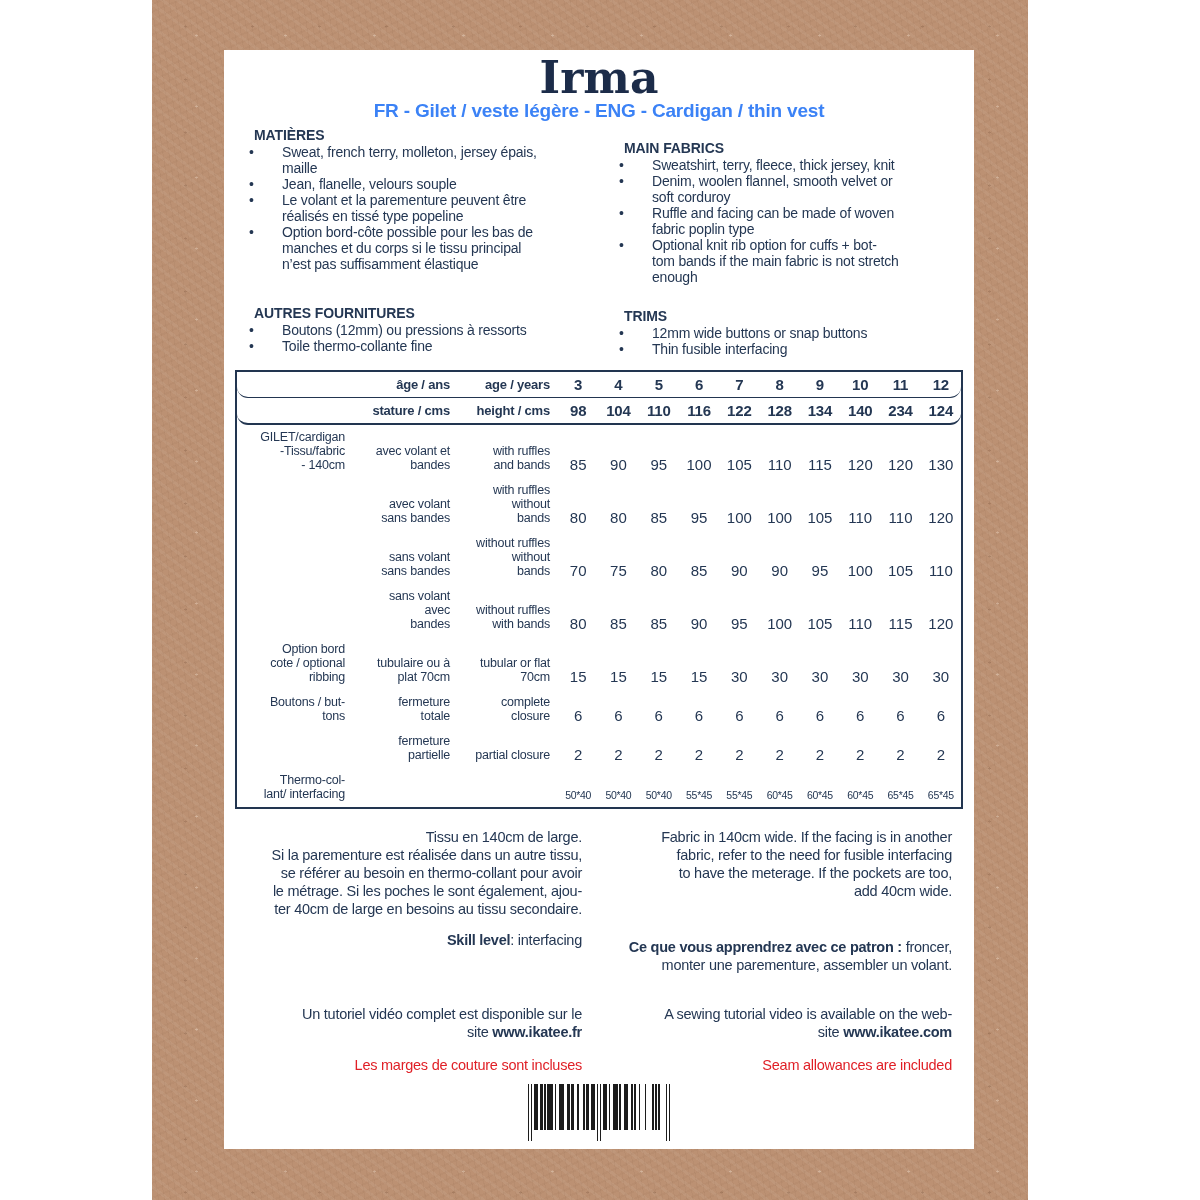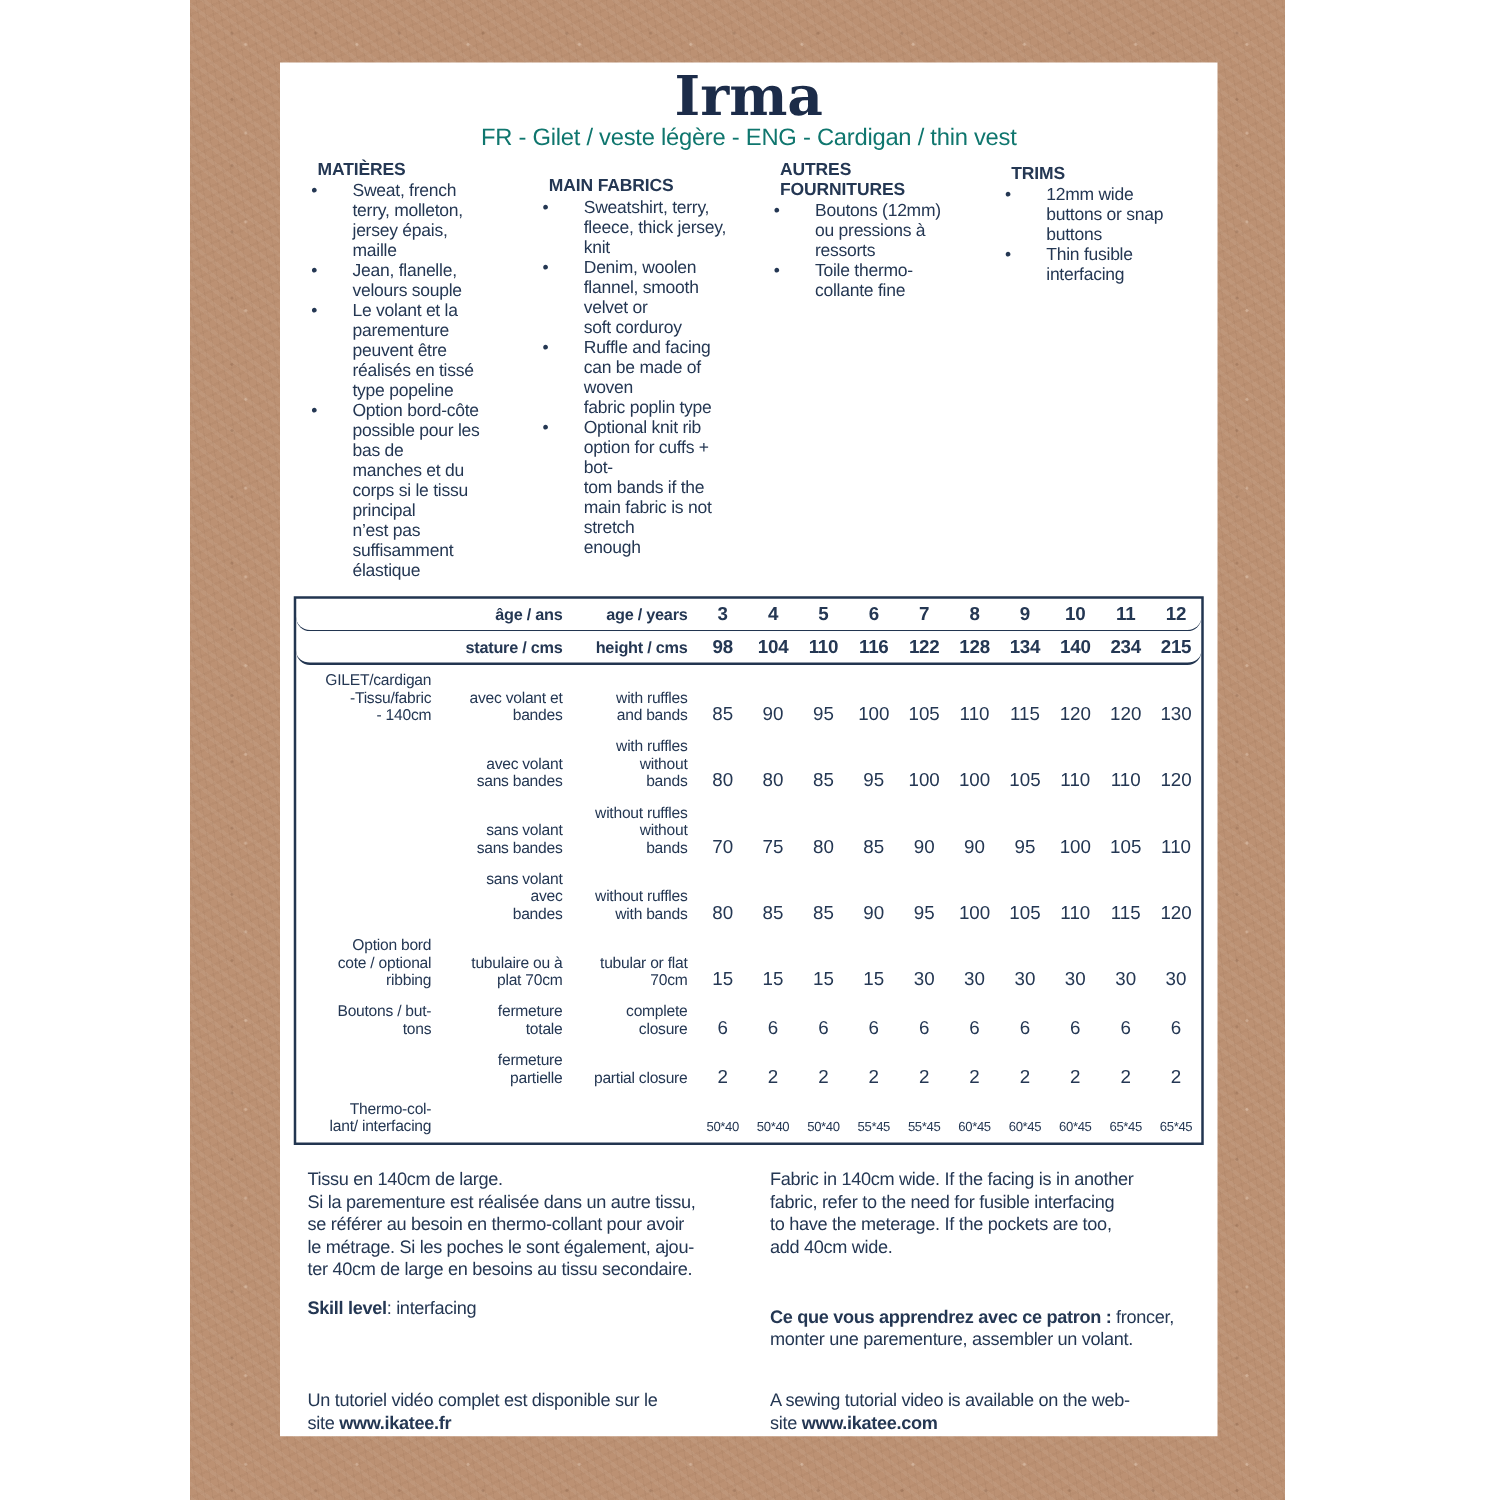"FR - Gilet / veste" .subtitle { color: #0f766e -> #3b82f6; font-weight: 400 -> 700 }
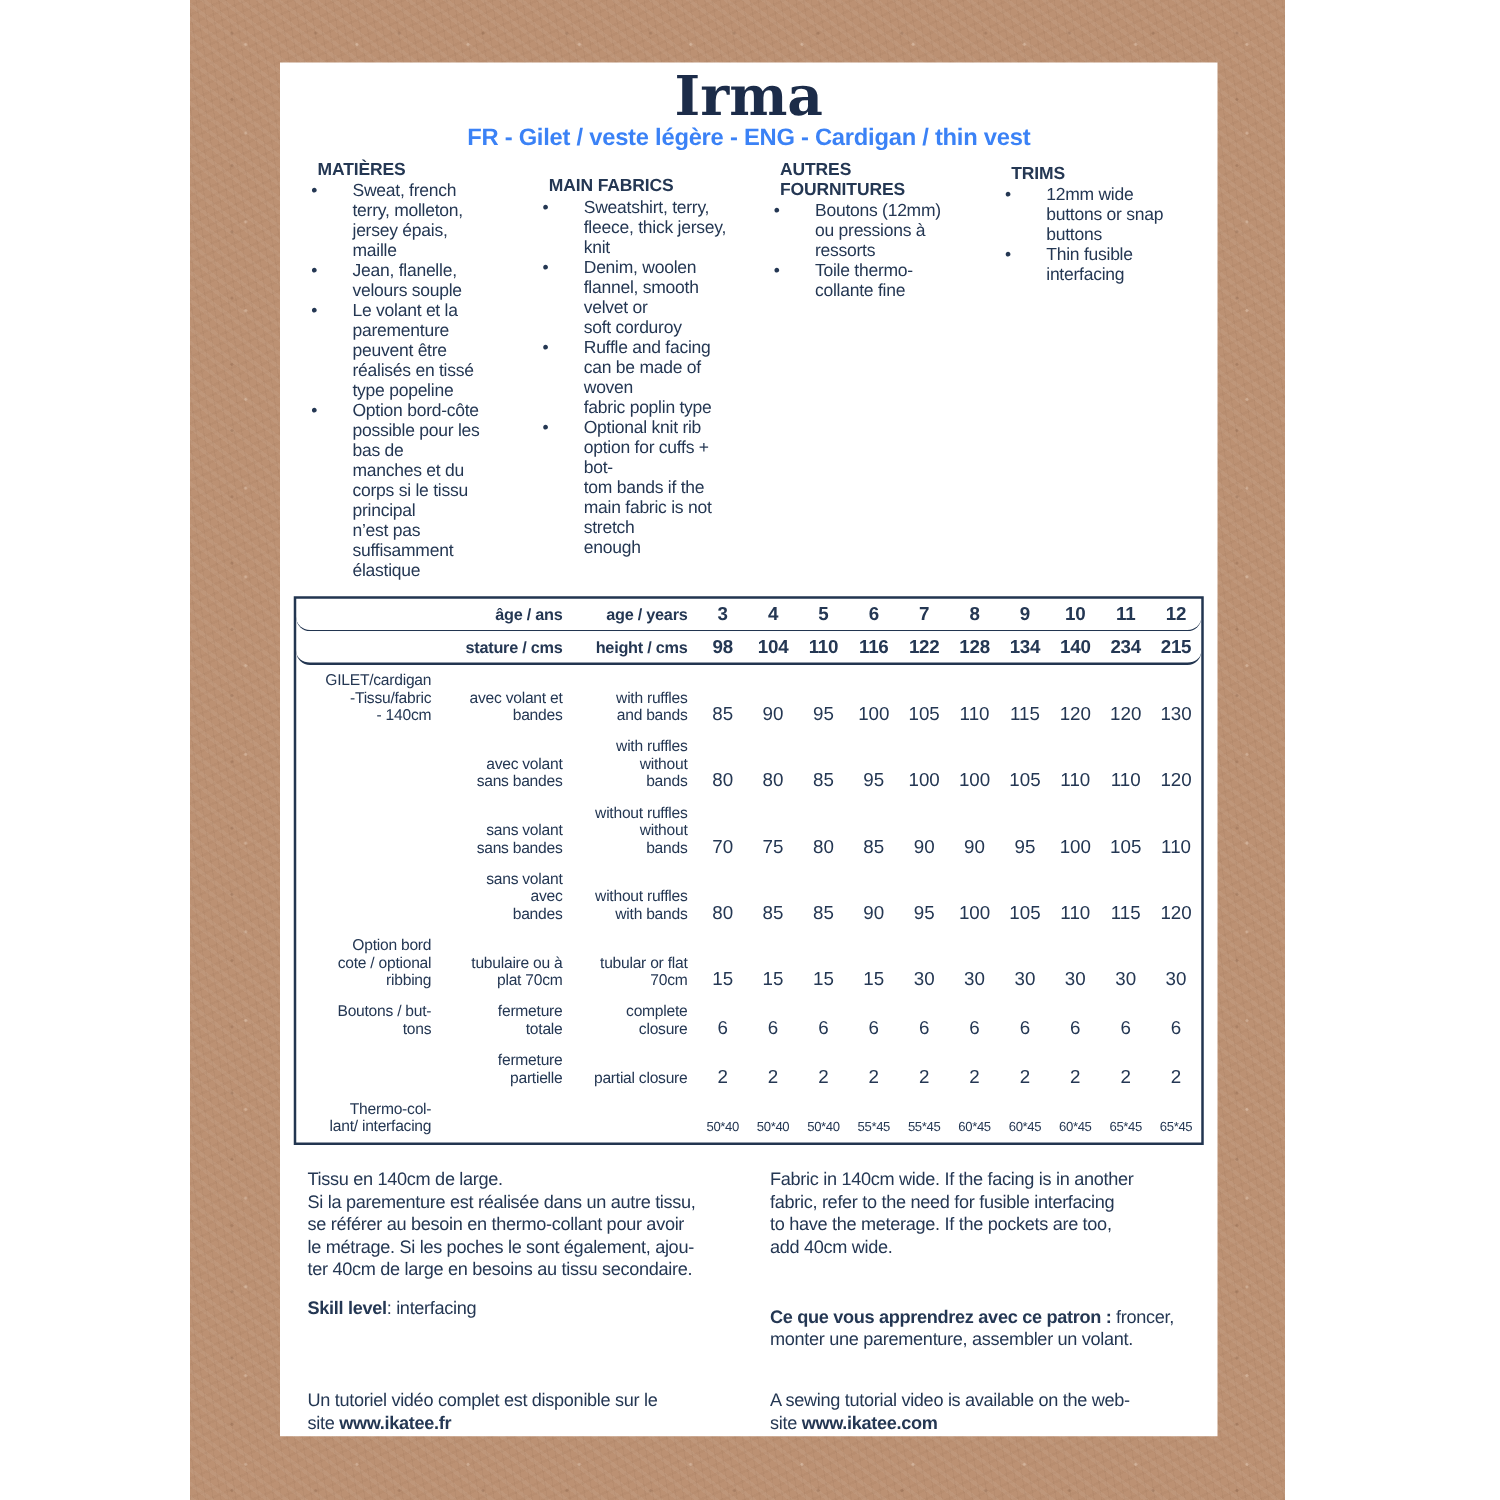"MATIÈRES" .cols { grid-template-columns: 1fr 1fr 1fr 1fr -> 1fr 1fr }
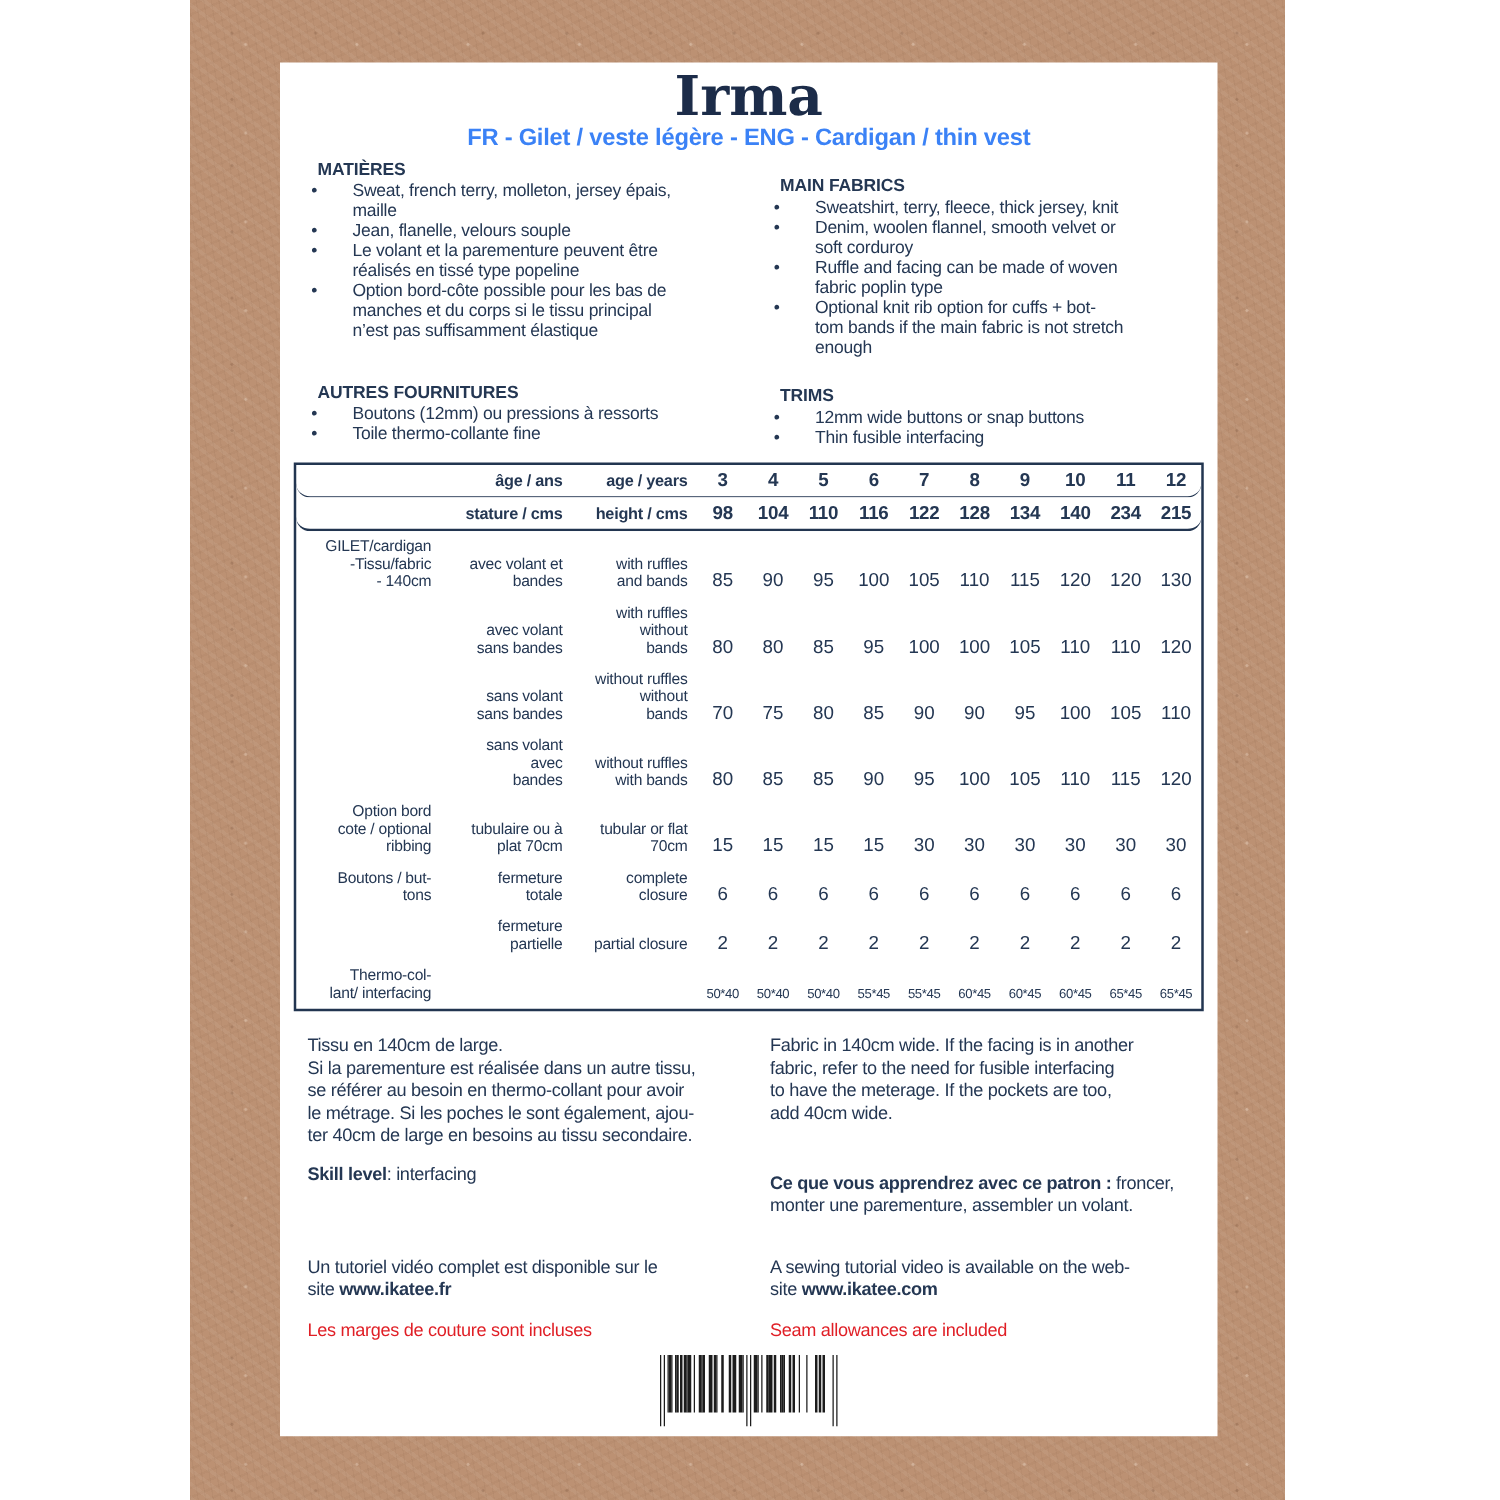"215" div.hc { text: 215 -> 124 }
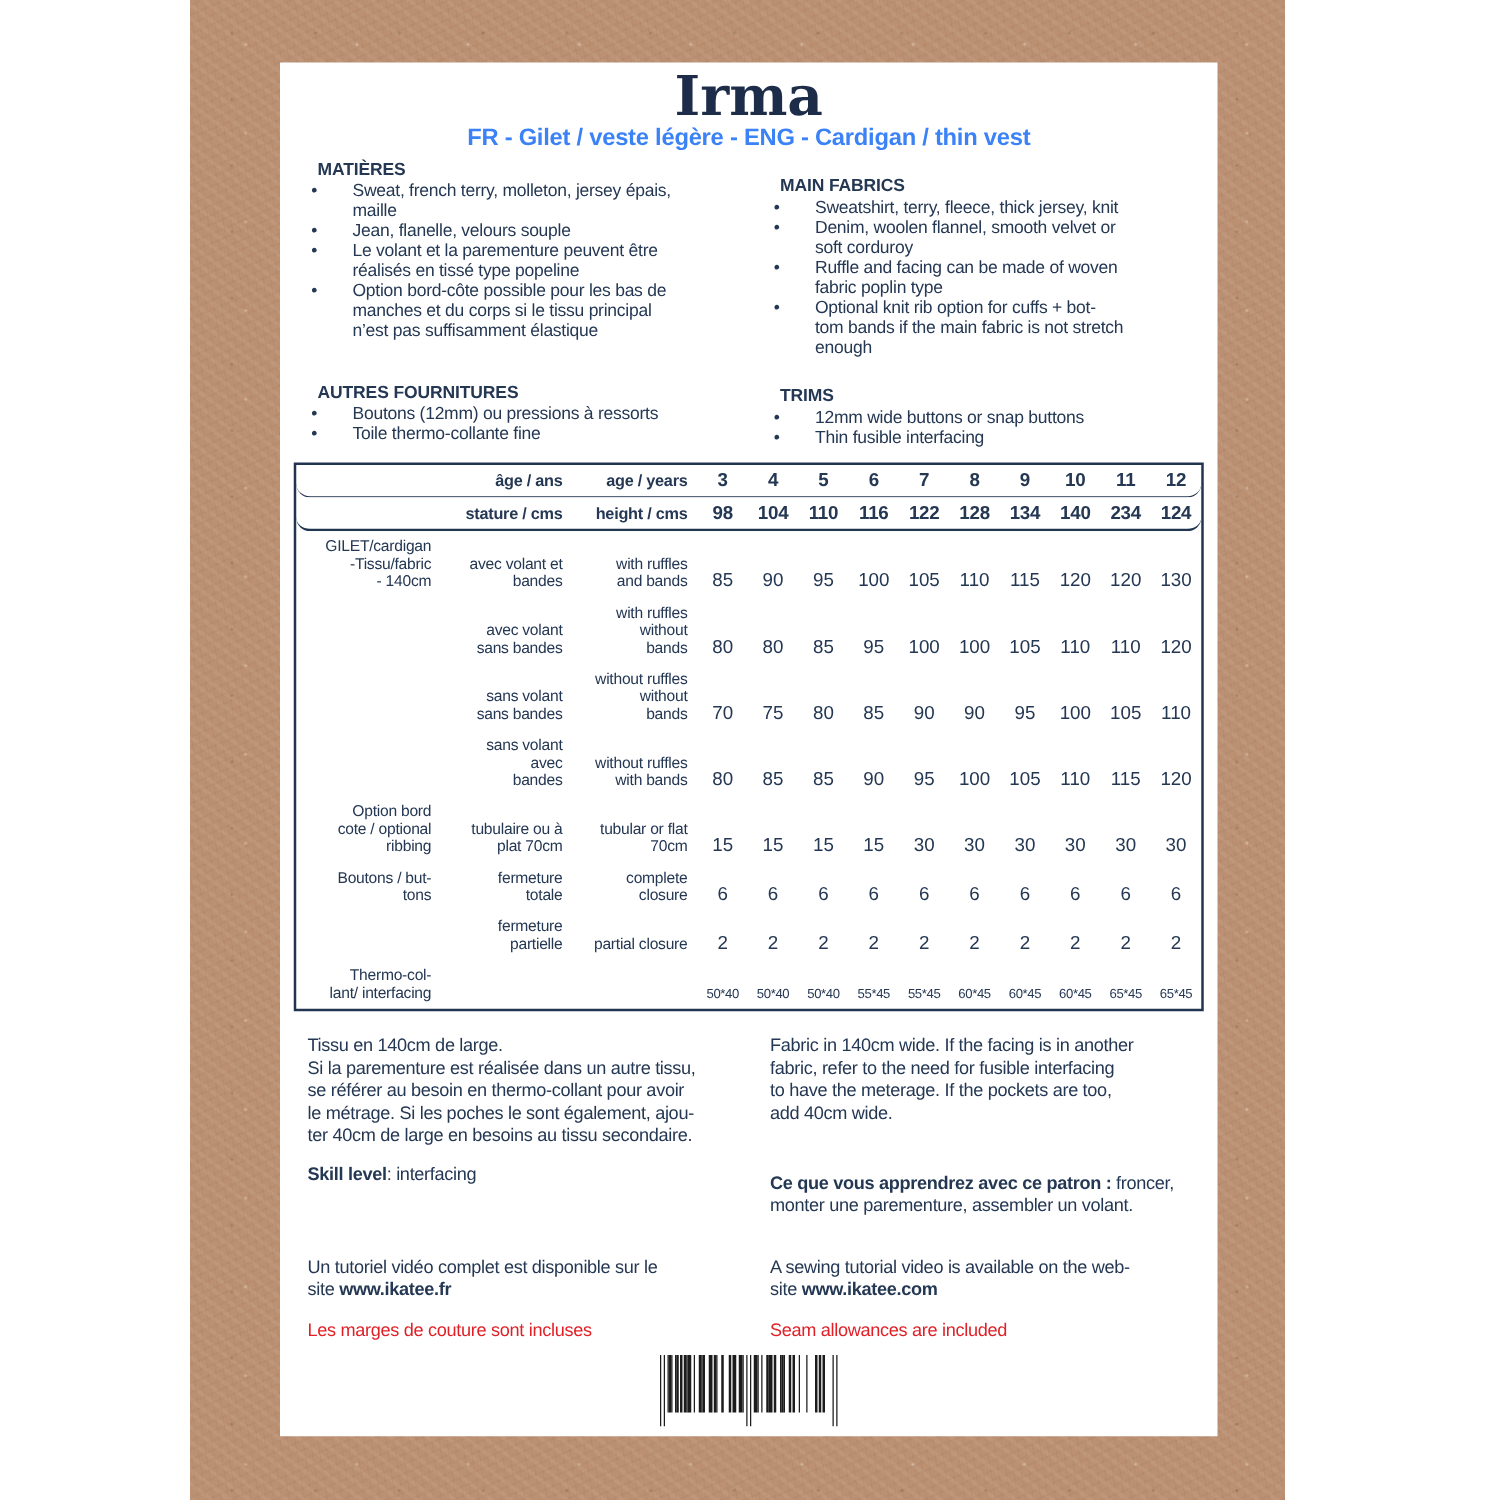"Tissu en 140cm de large." .bottom { text-align: none -> right }
